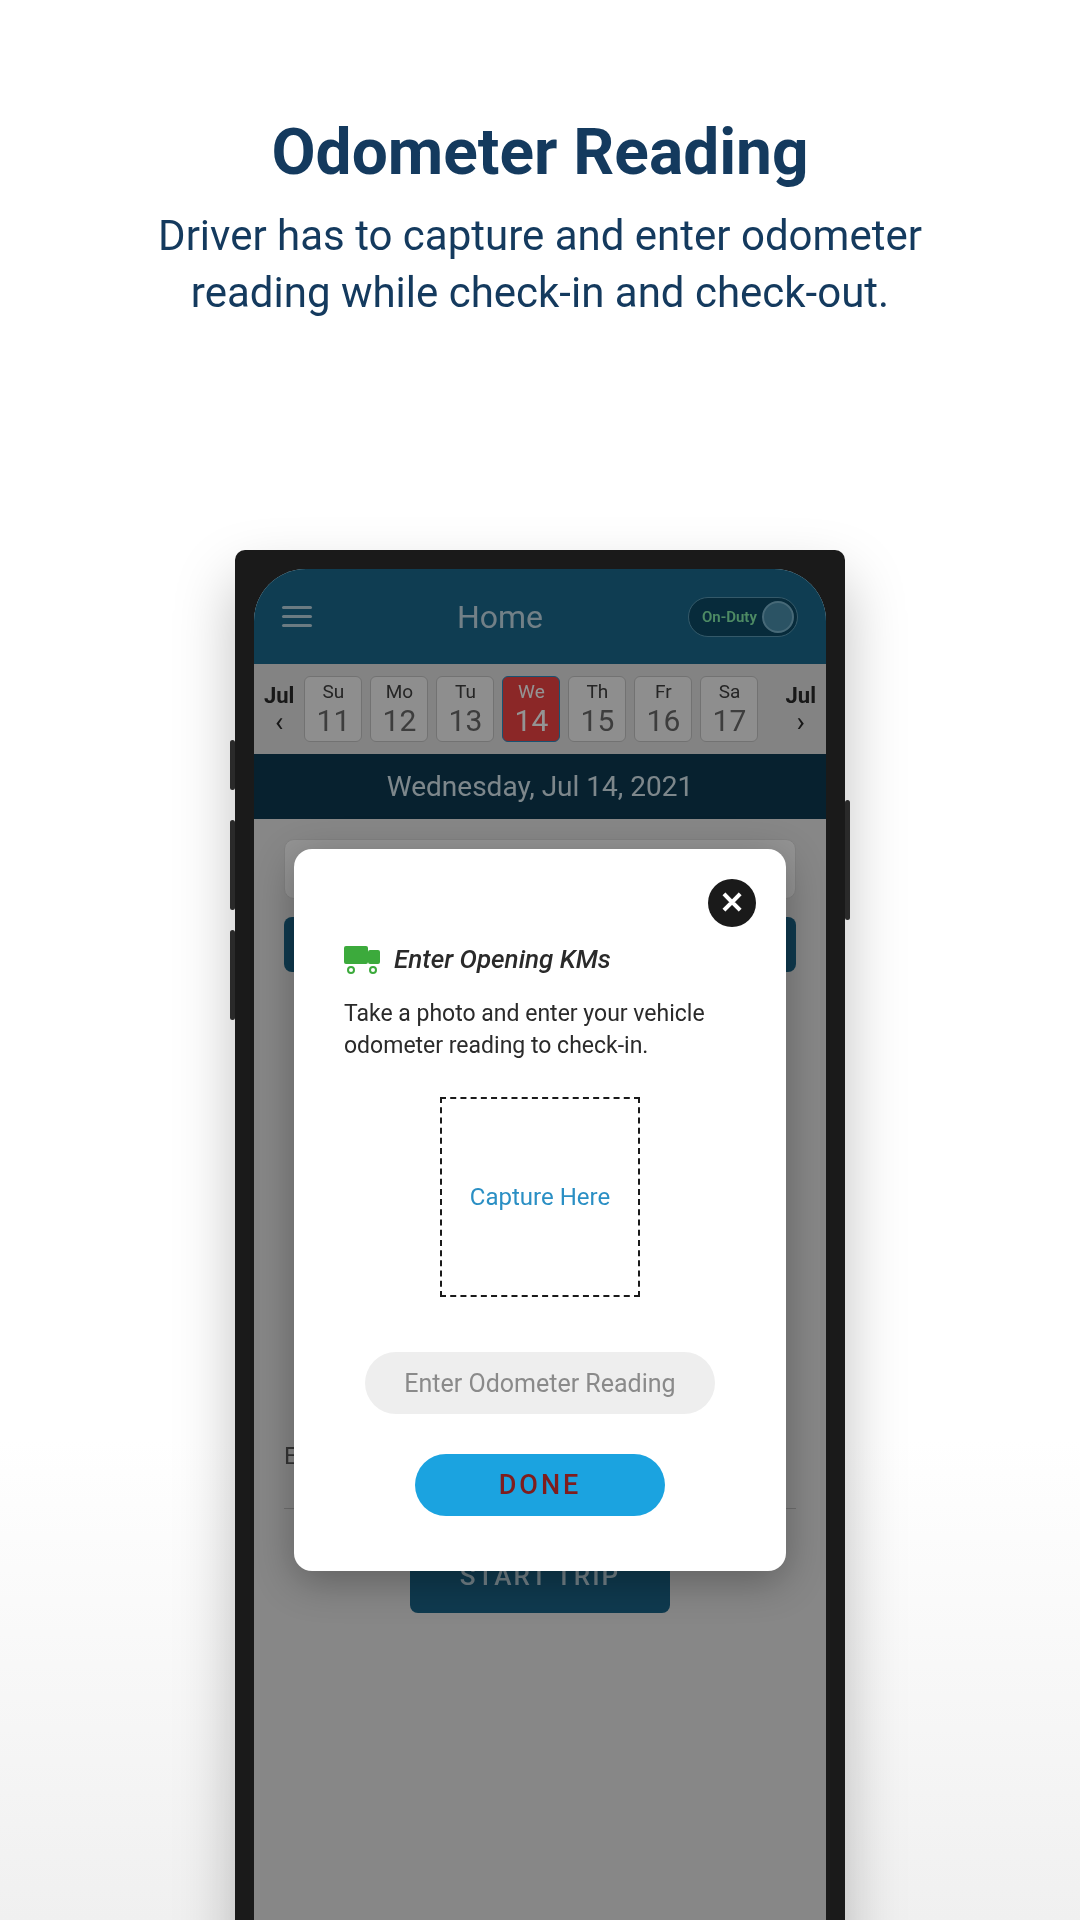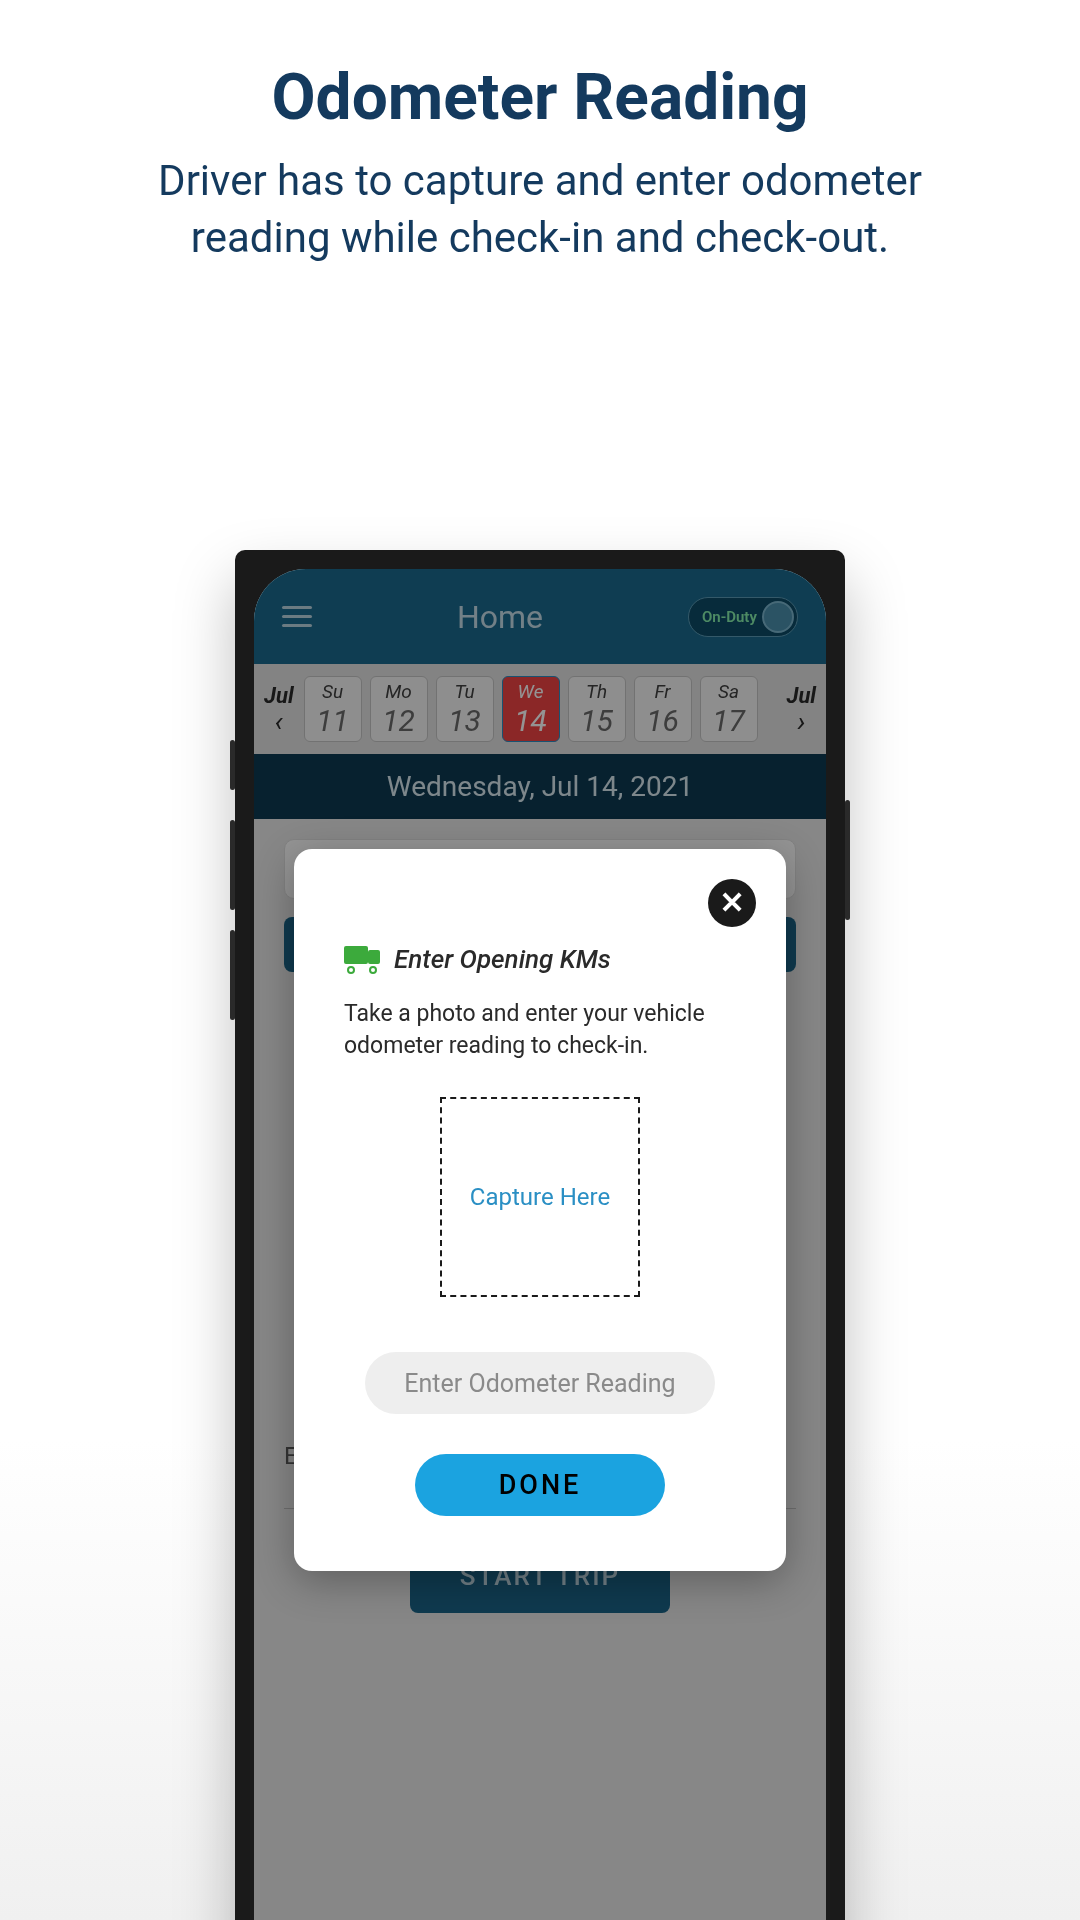"Odometer Reading" .promo-text { padding-top: 60px -> 115px }
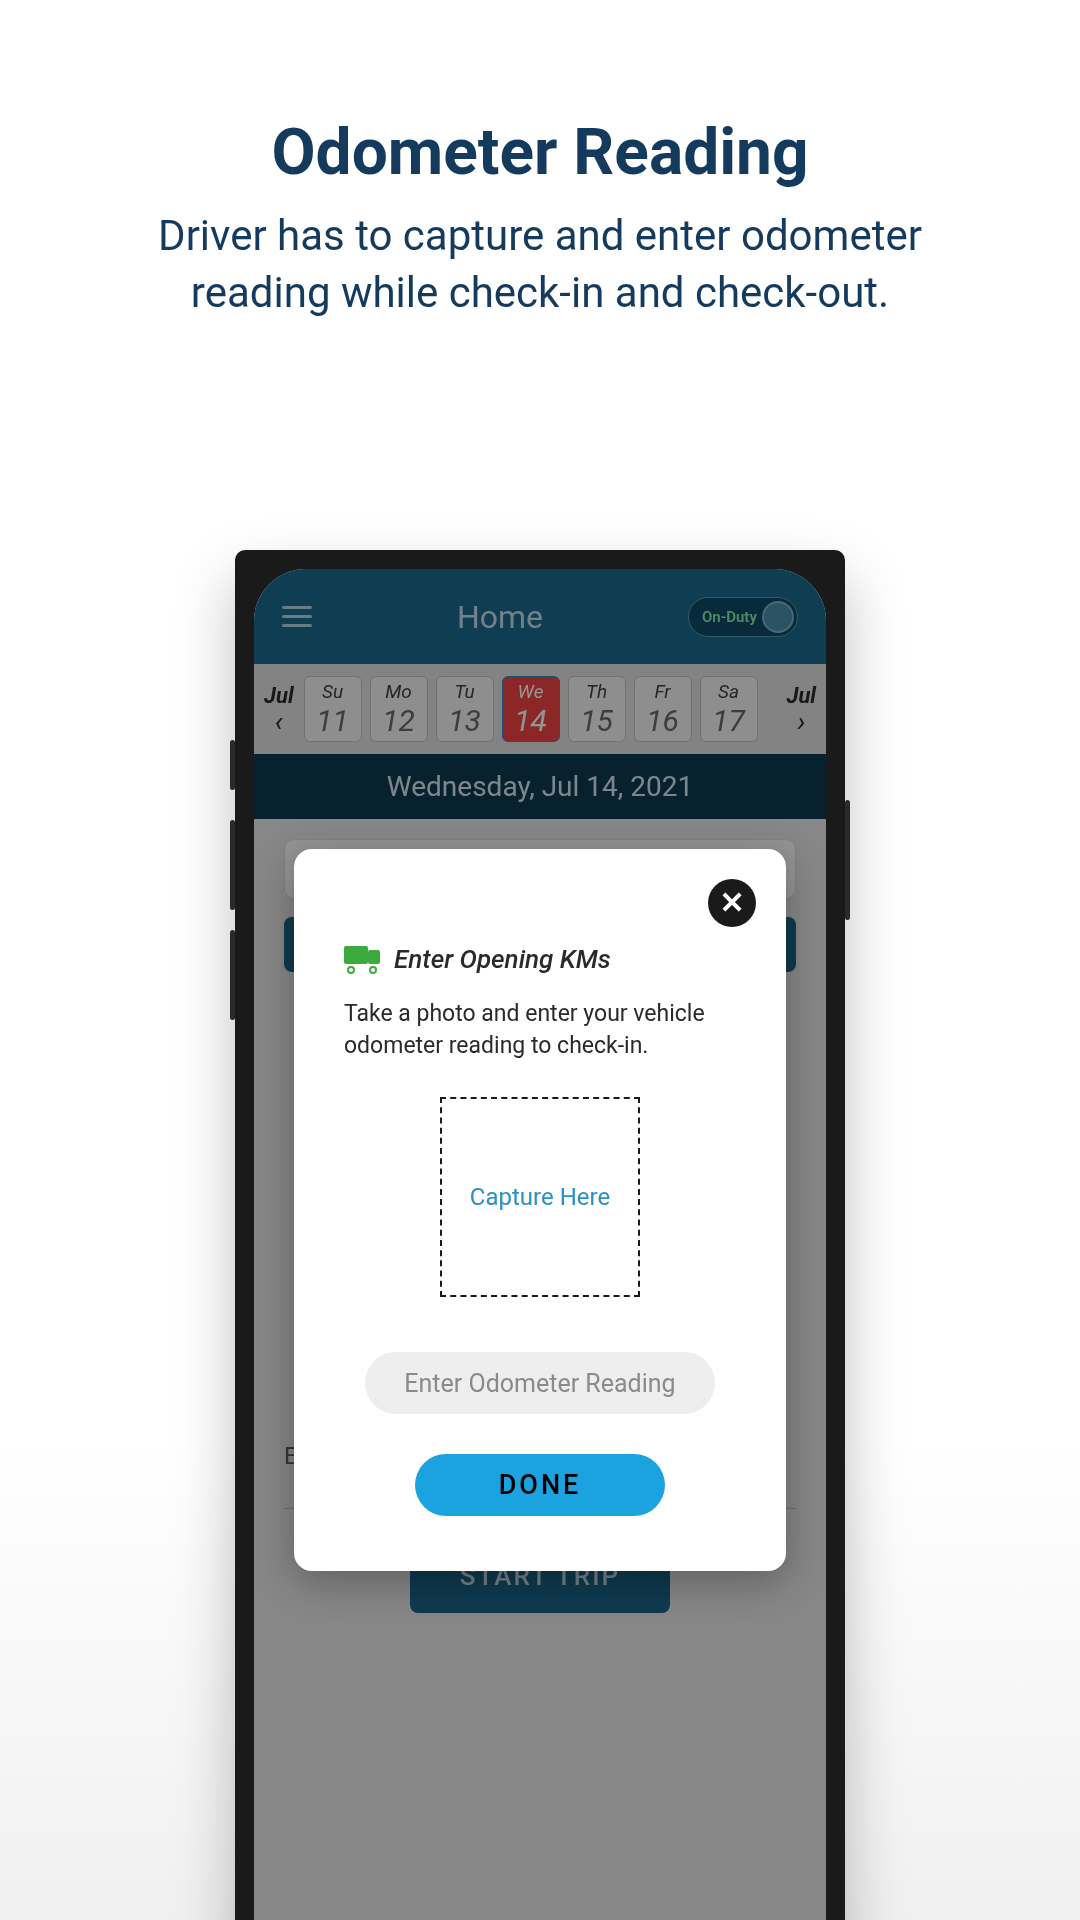"Jul" .calendar-strip { font-style: italic -> none }
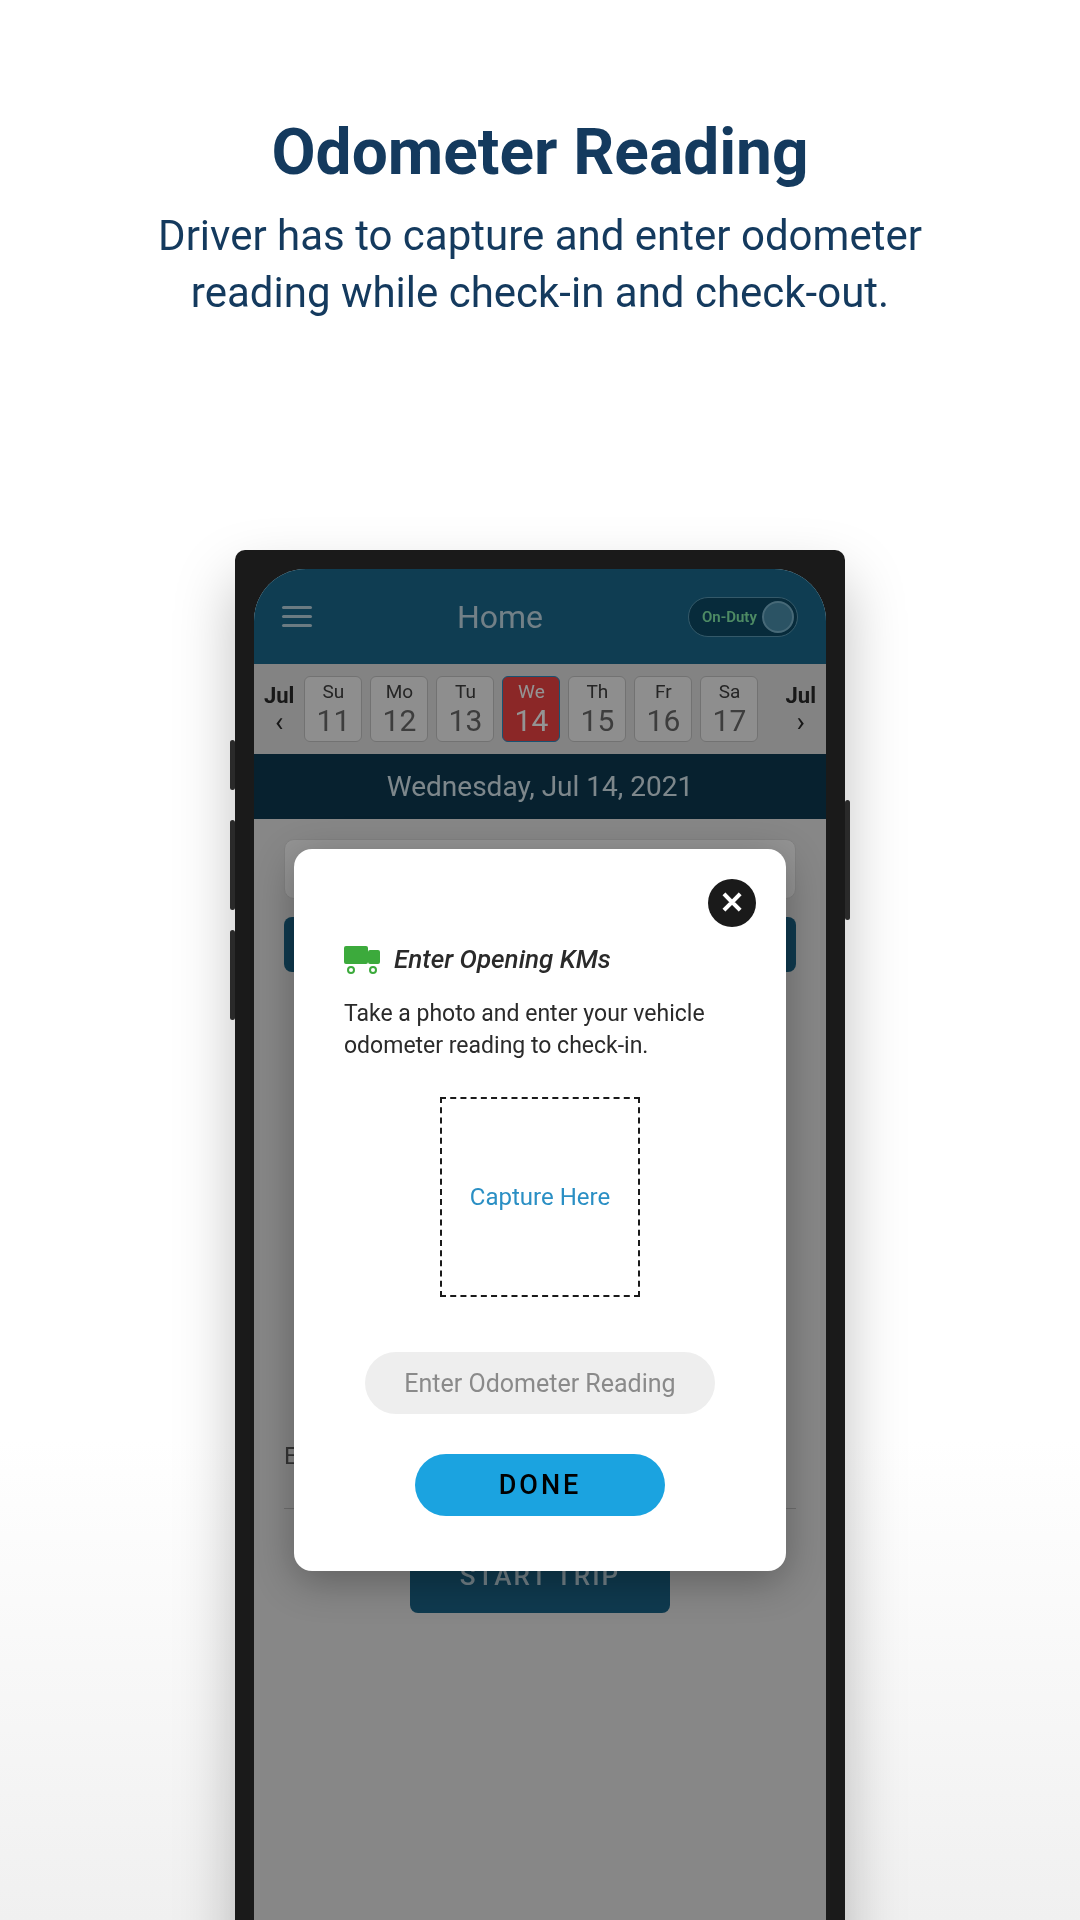"DONE" .done-btn { color: #000000 -> #7f1d1d }
